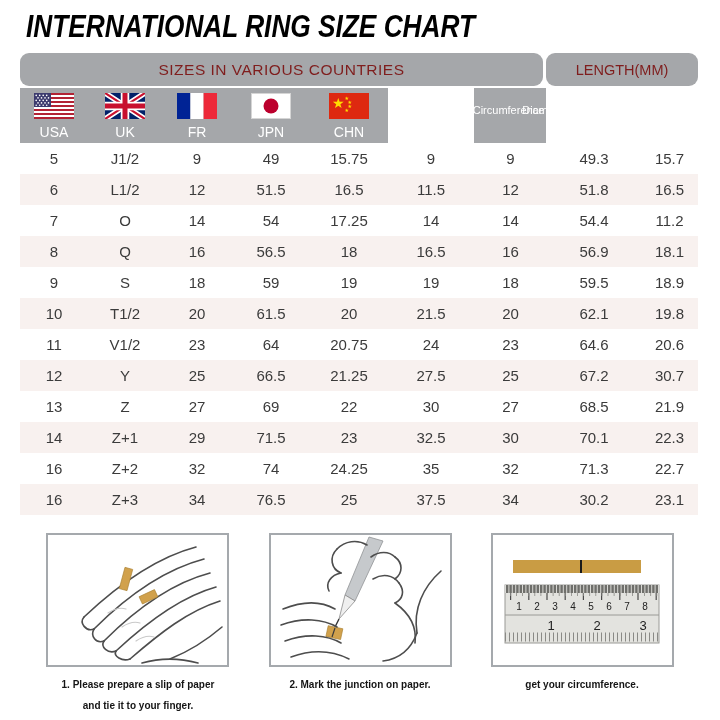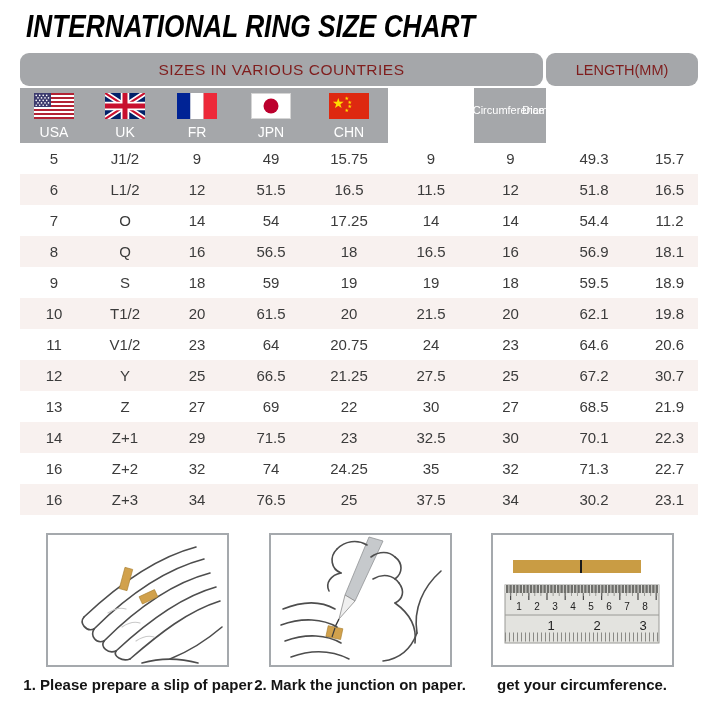"1. Please prepare a slip" .caption { font-size: 15px -> 10px }
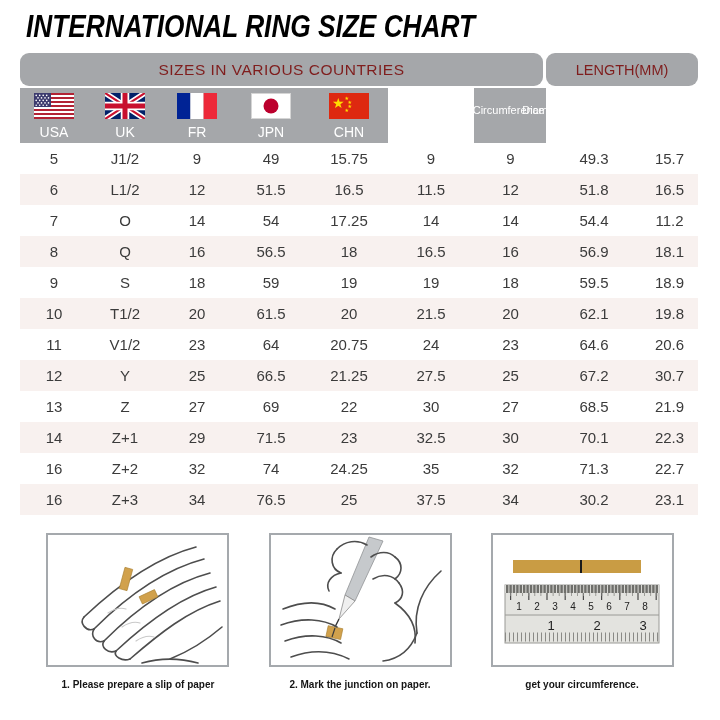"and tie it to your" div { html: none -> <div>and tie it to your finger.</div> }
